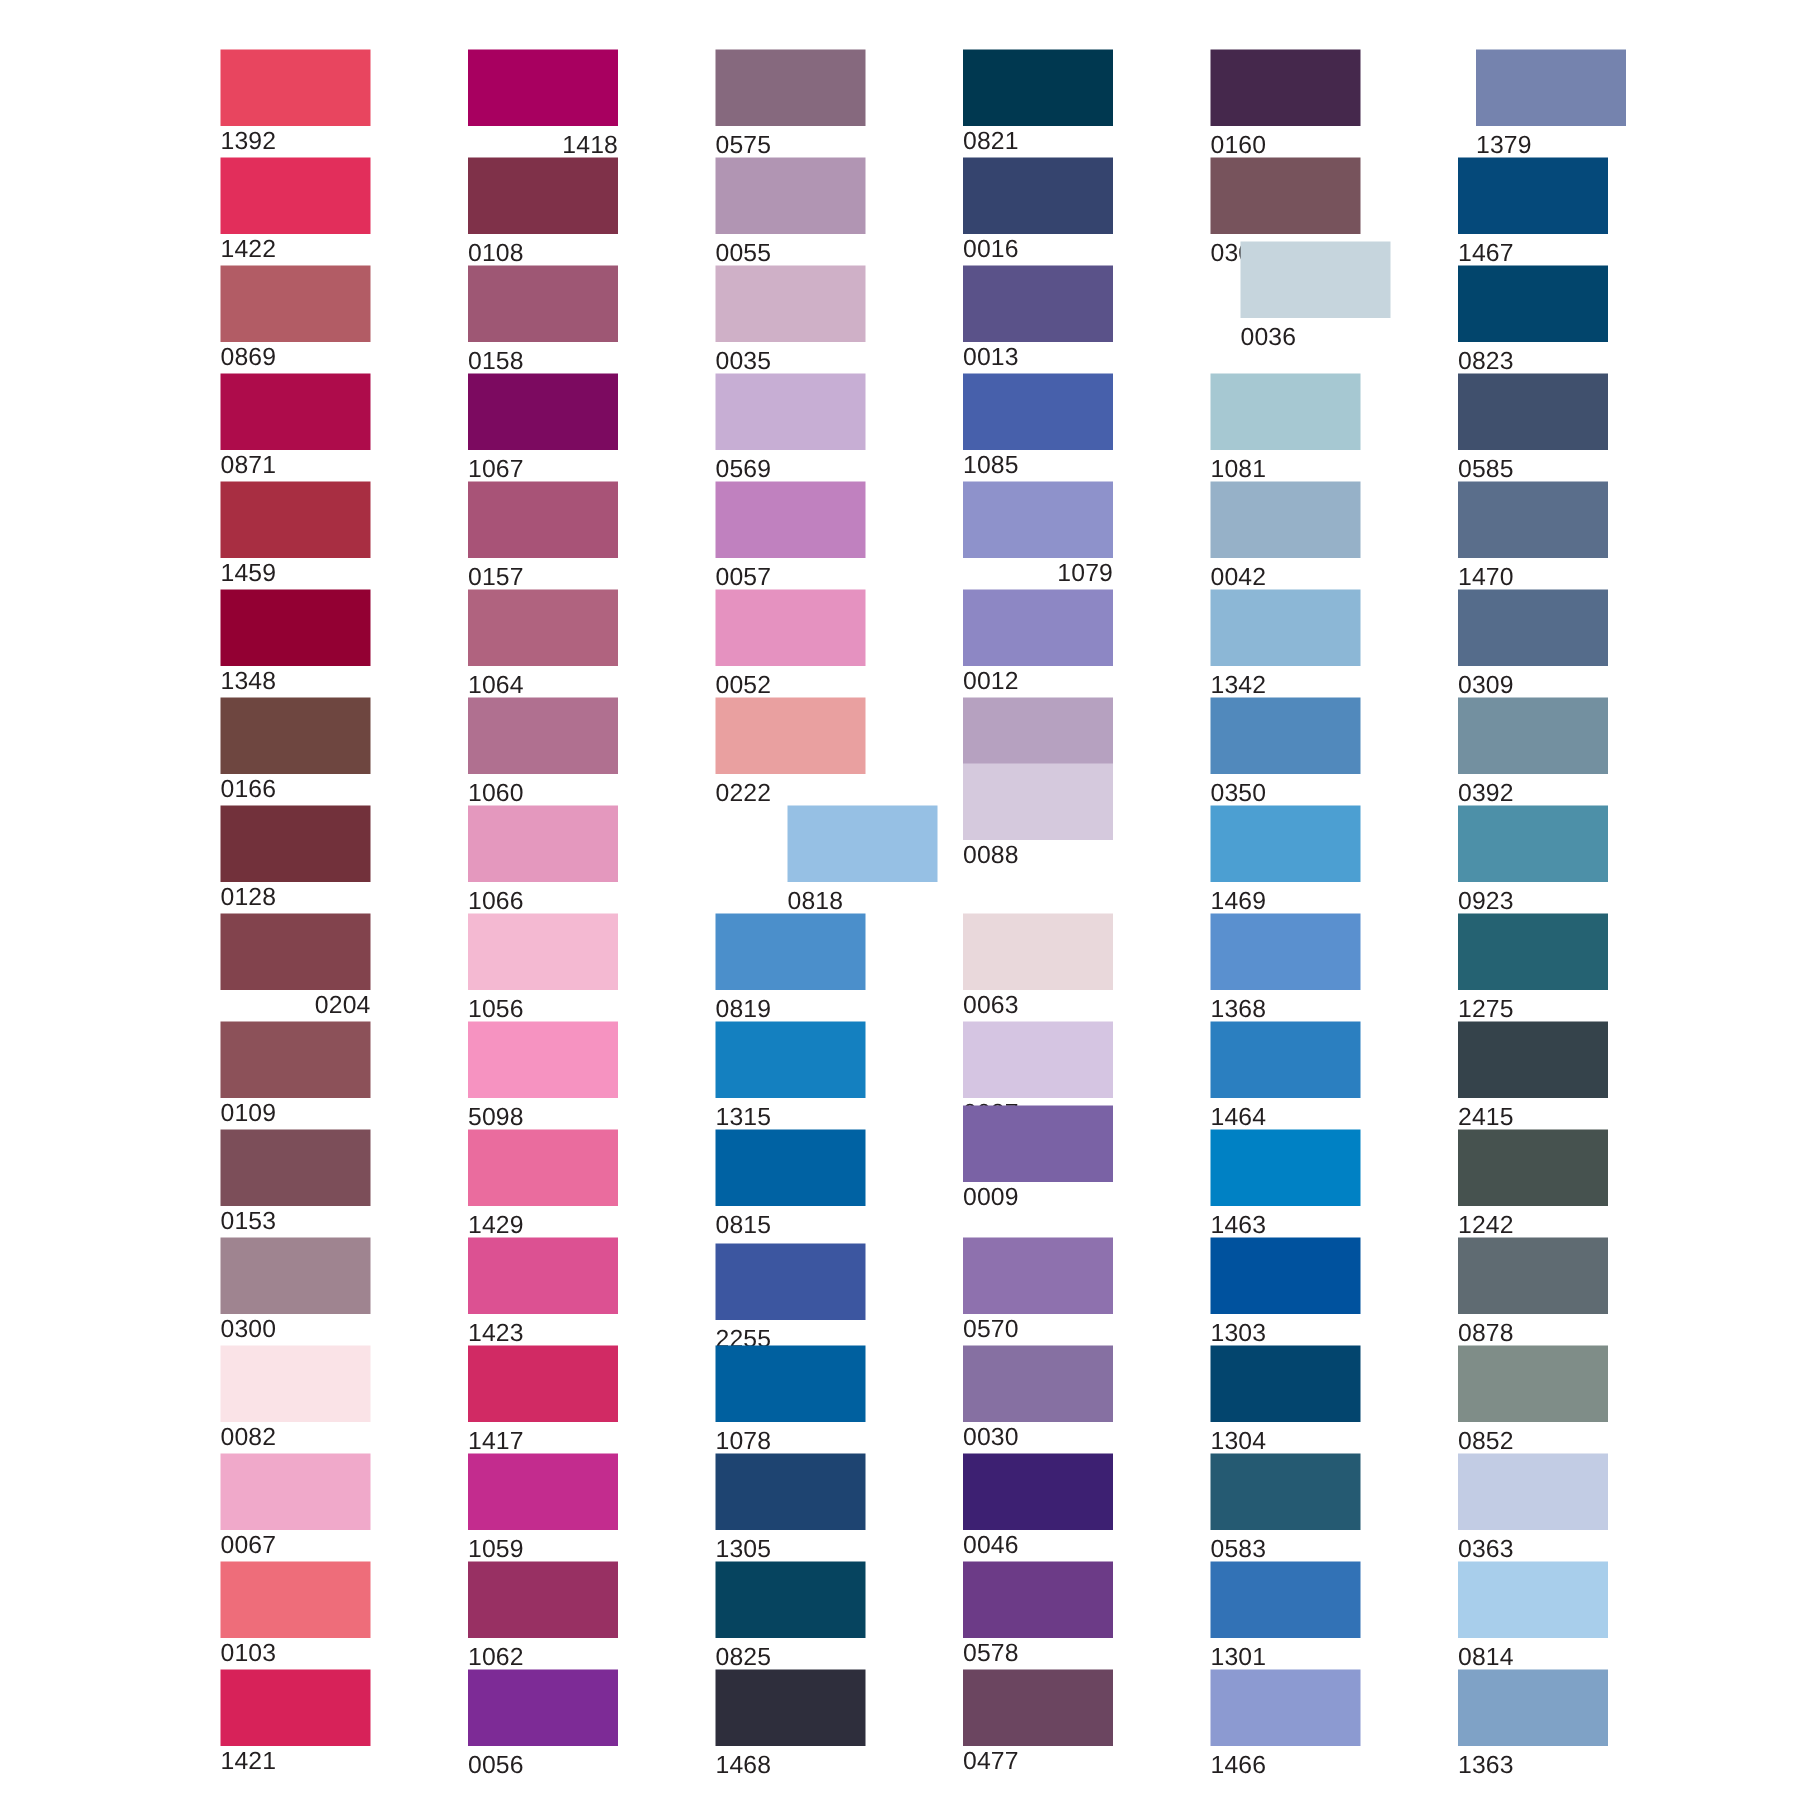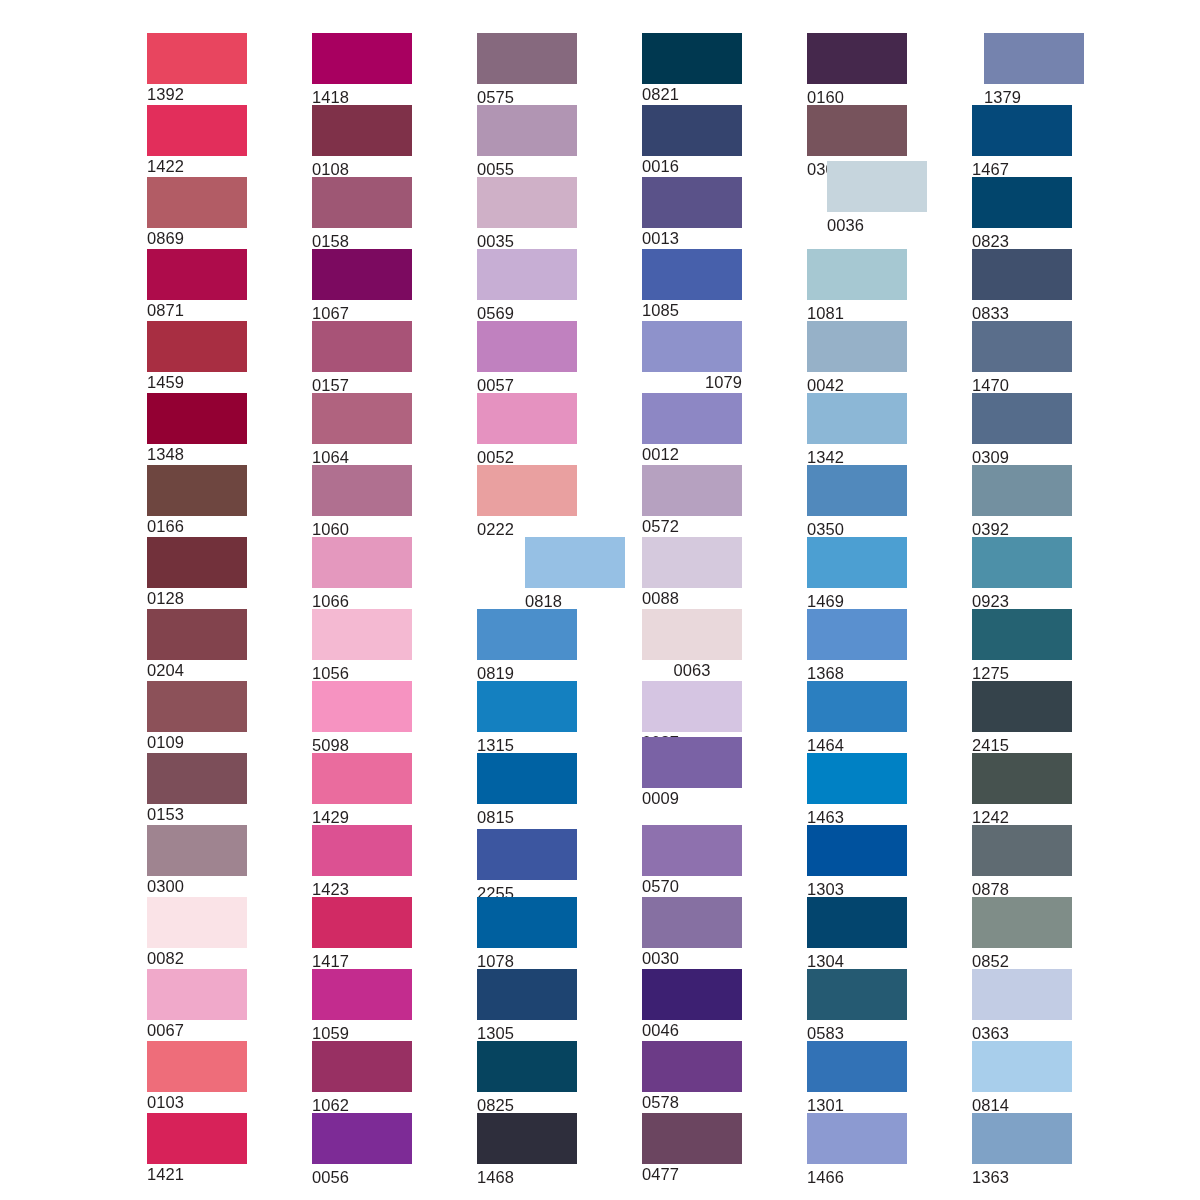"1418" div.swatch-cell { text-align: none -> right }
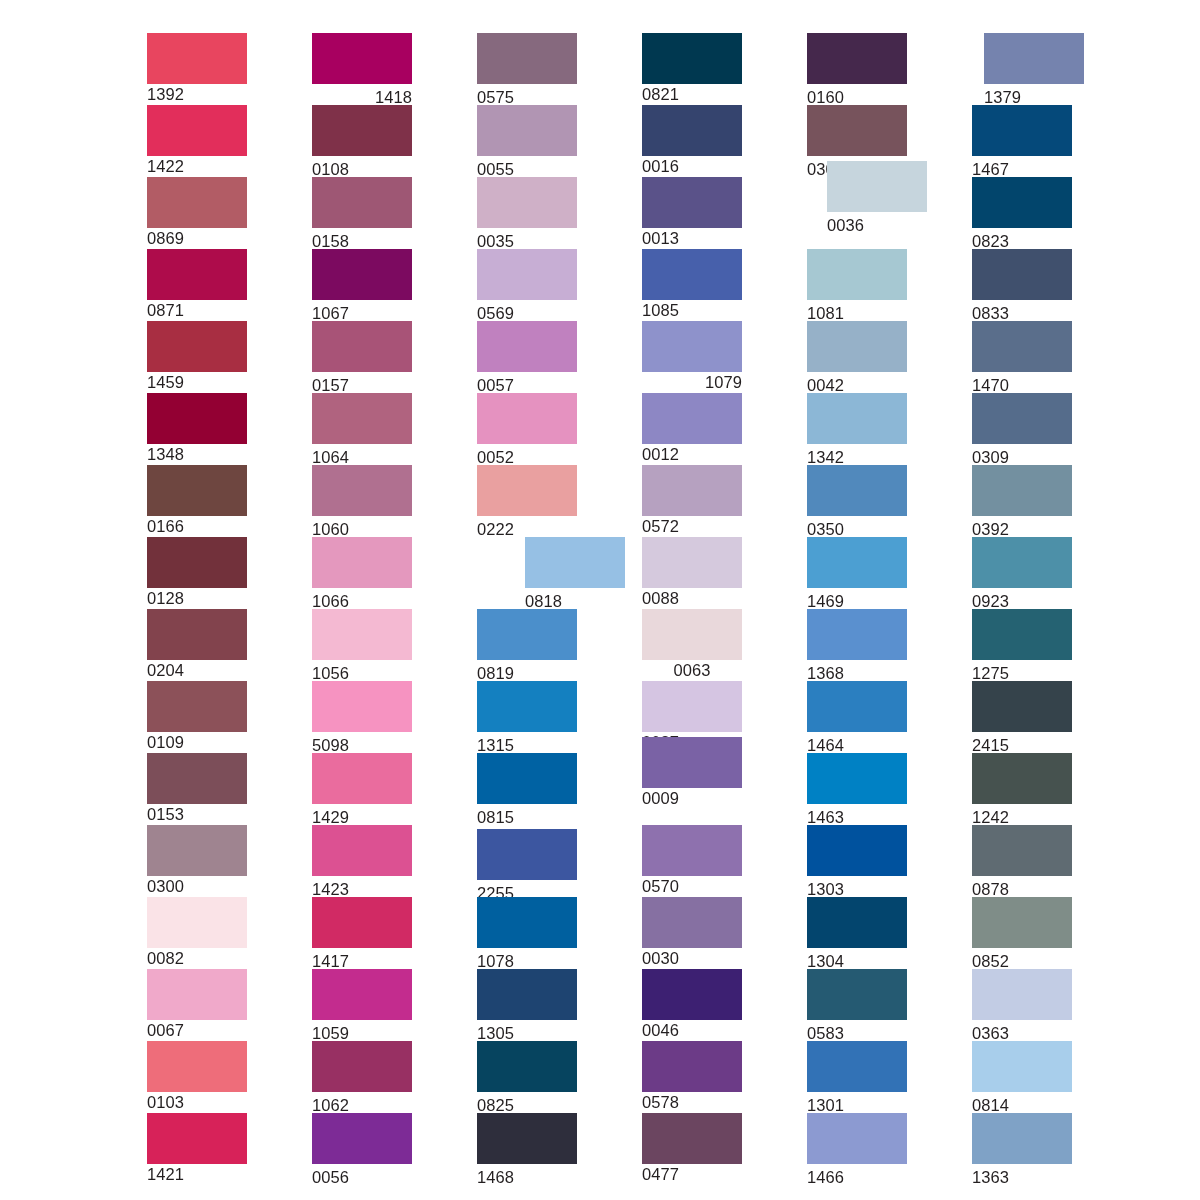"0833" span.swatch-label { text: 0833 -> 0585 }
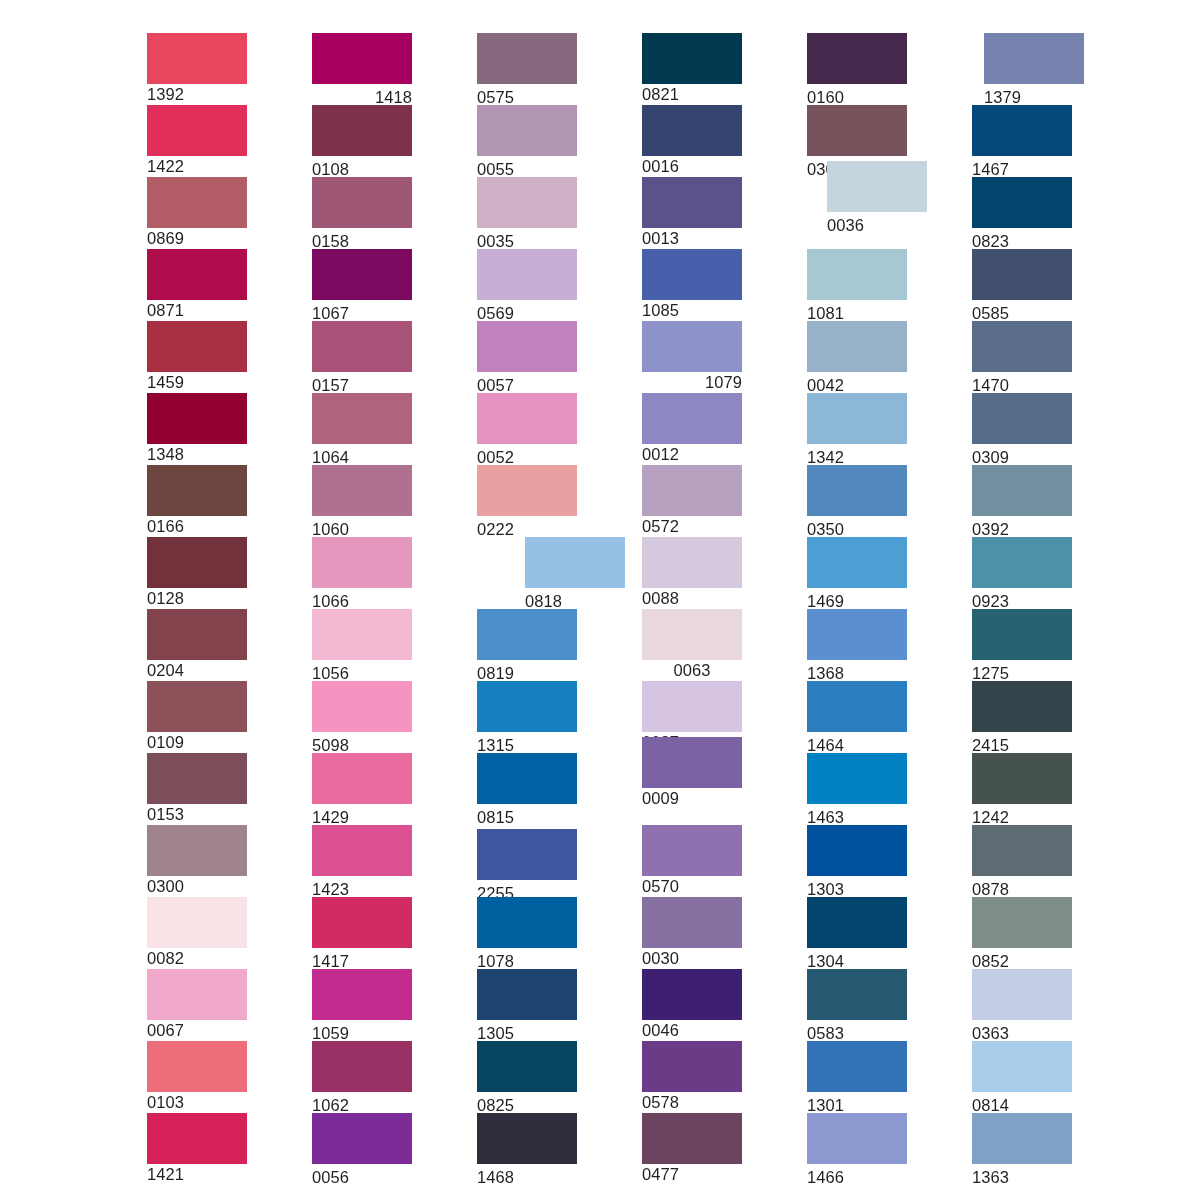"0088" div.swatch-cell { top: 504px -> 476px }
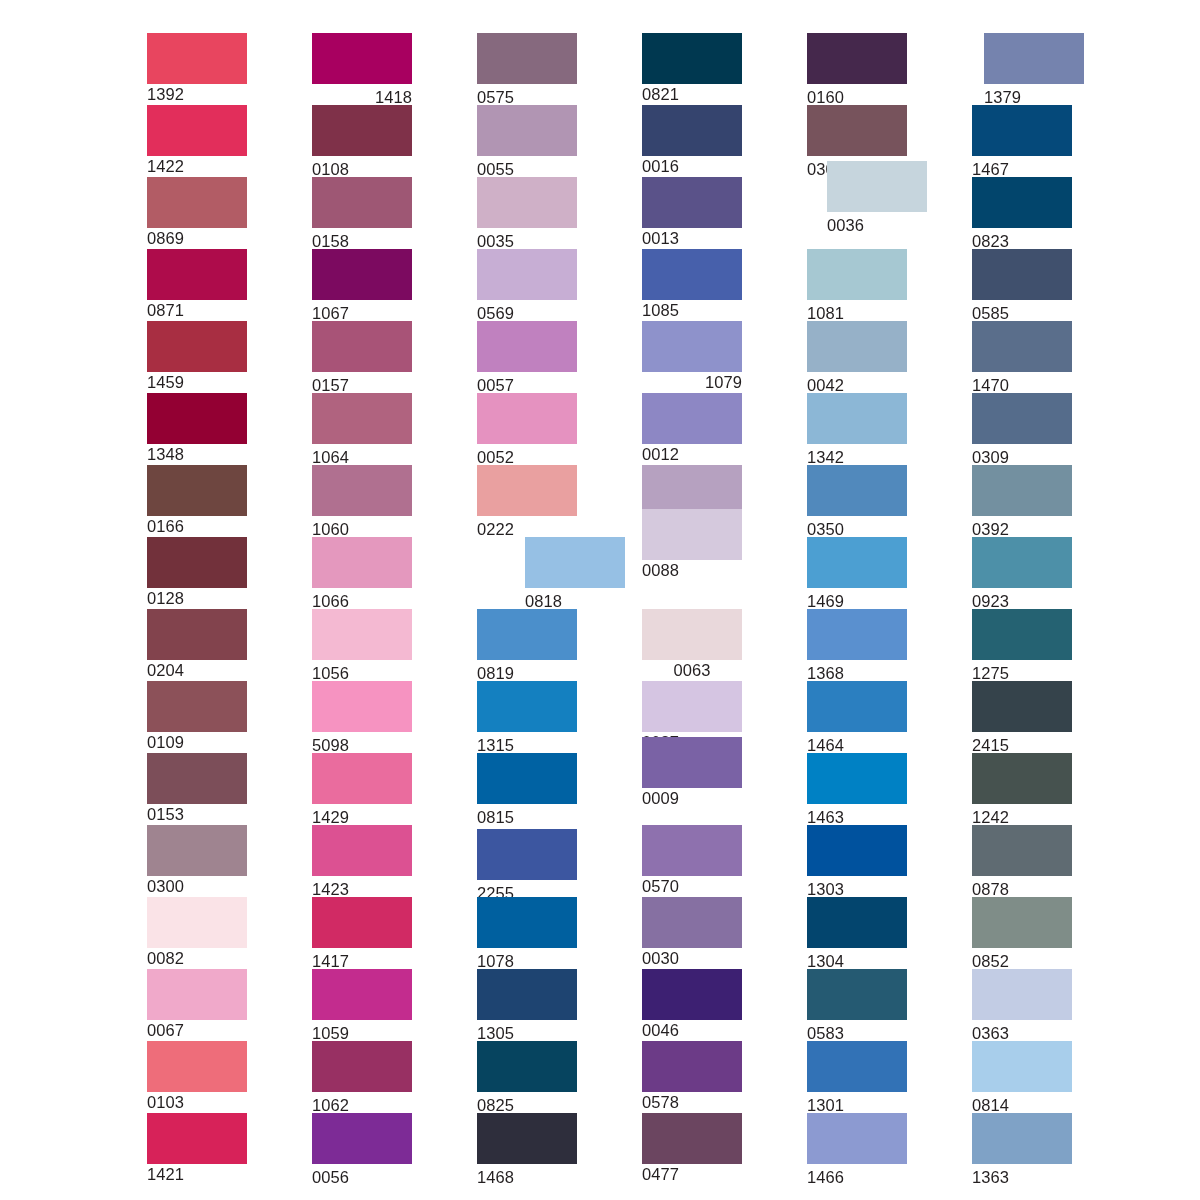"0204" div.swatch-cell { text-align: none -> right }
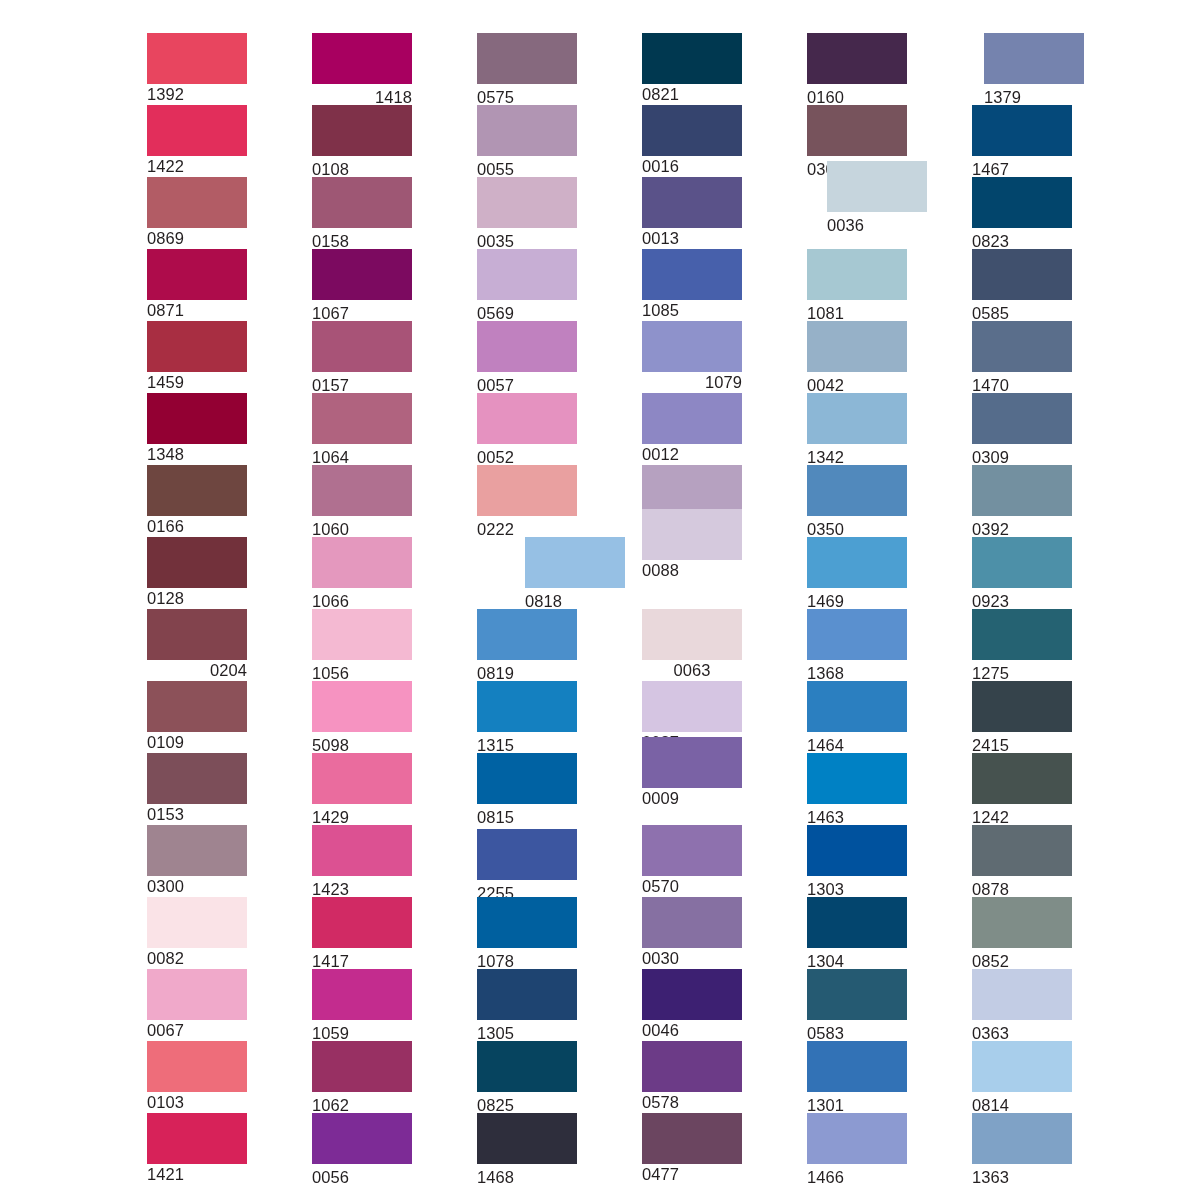"0063" div.swatch-cell { text-align: center -> none }
